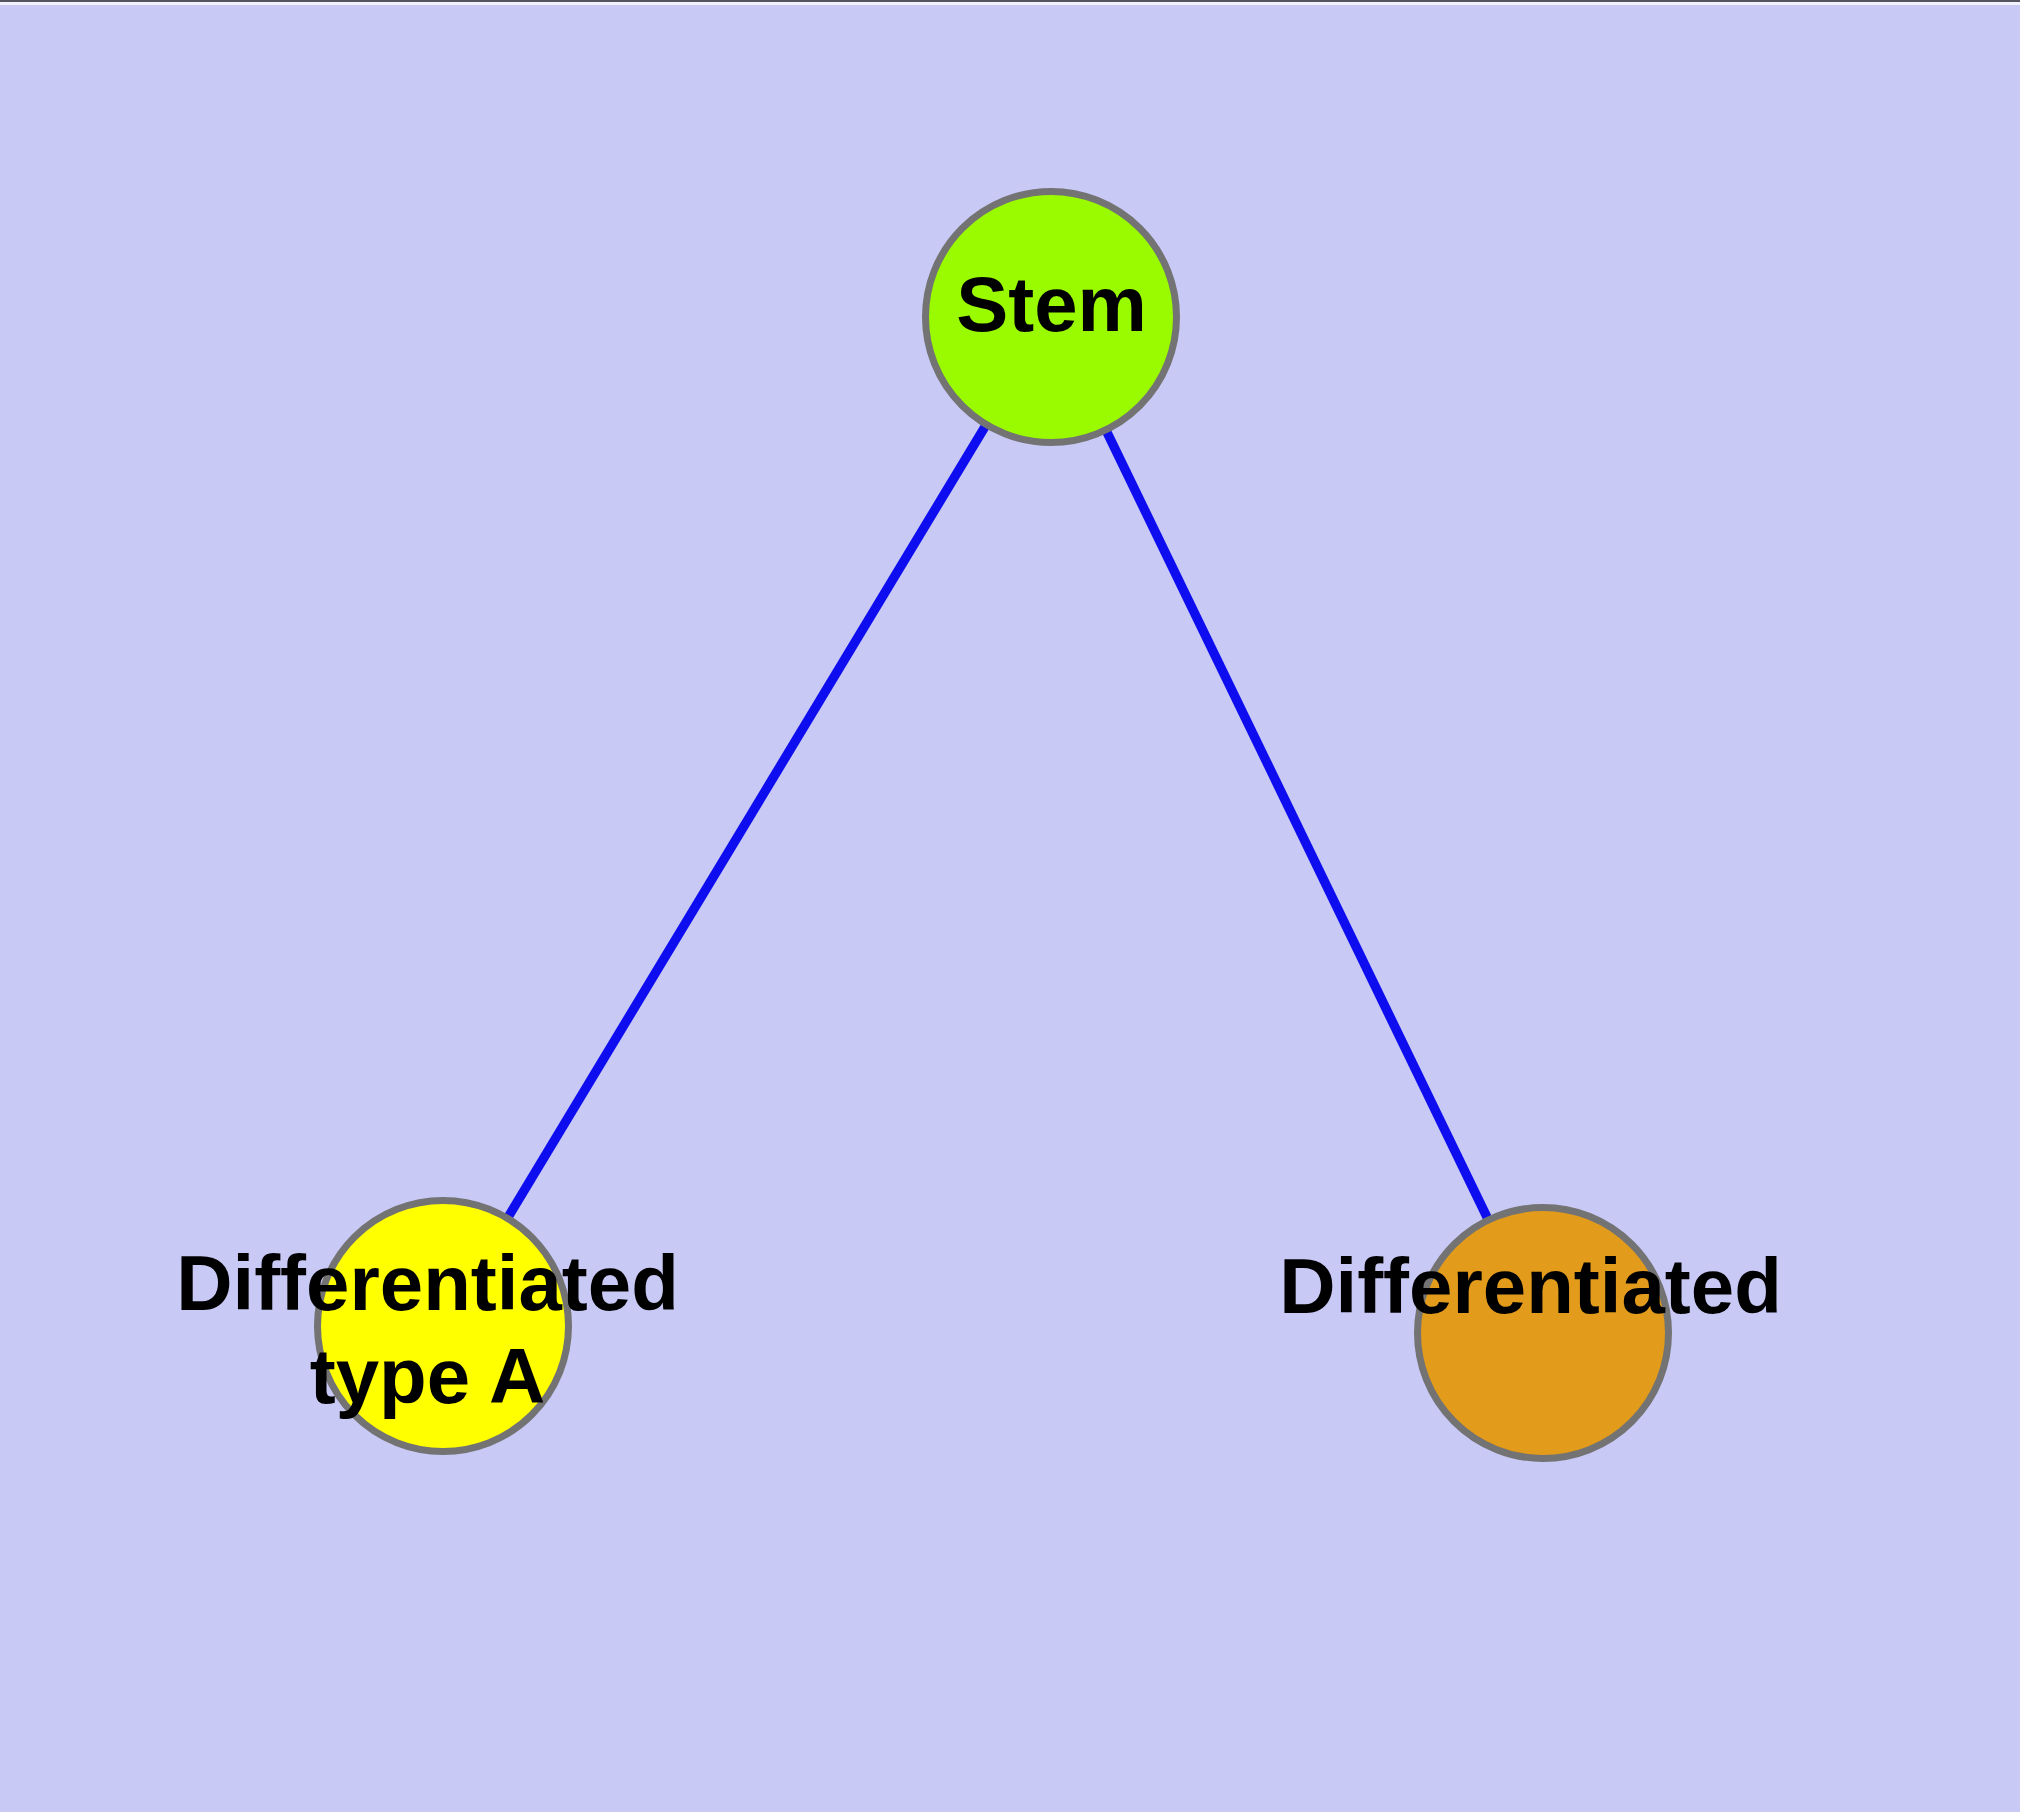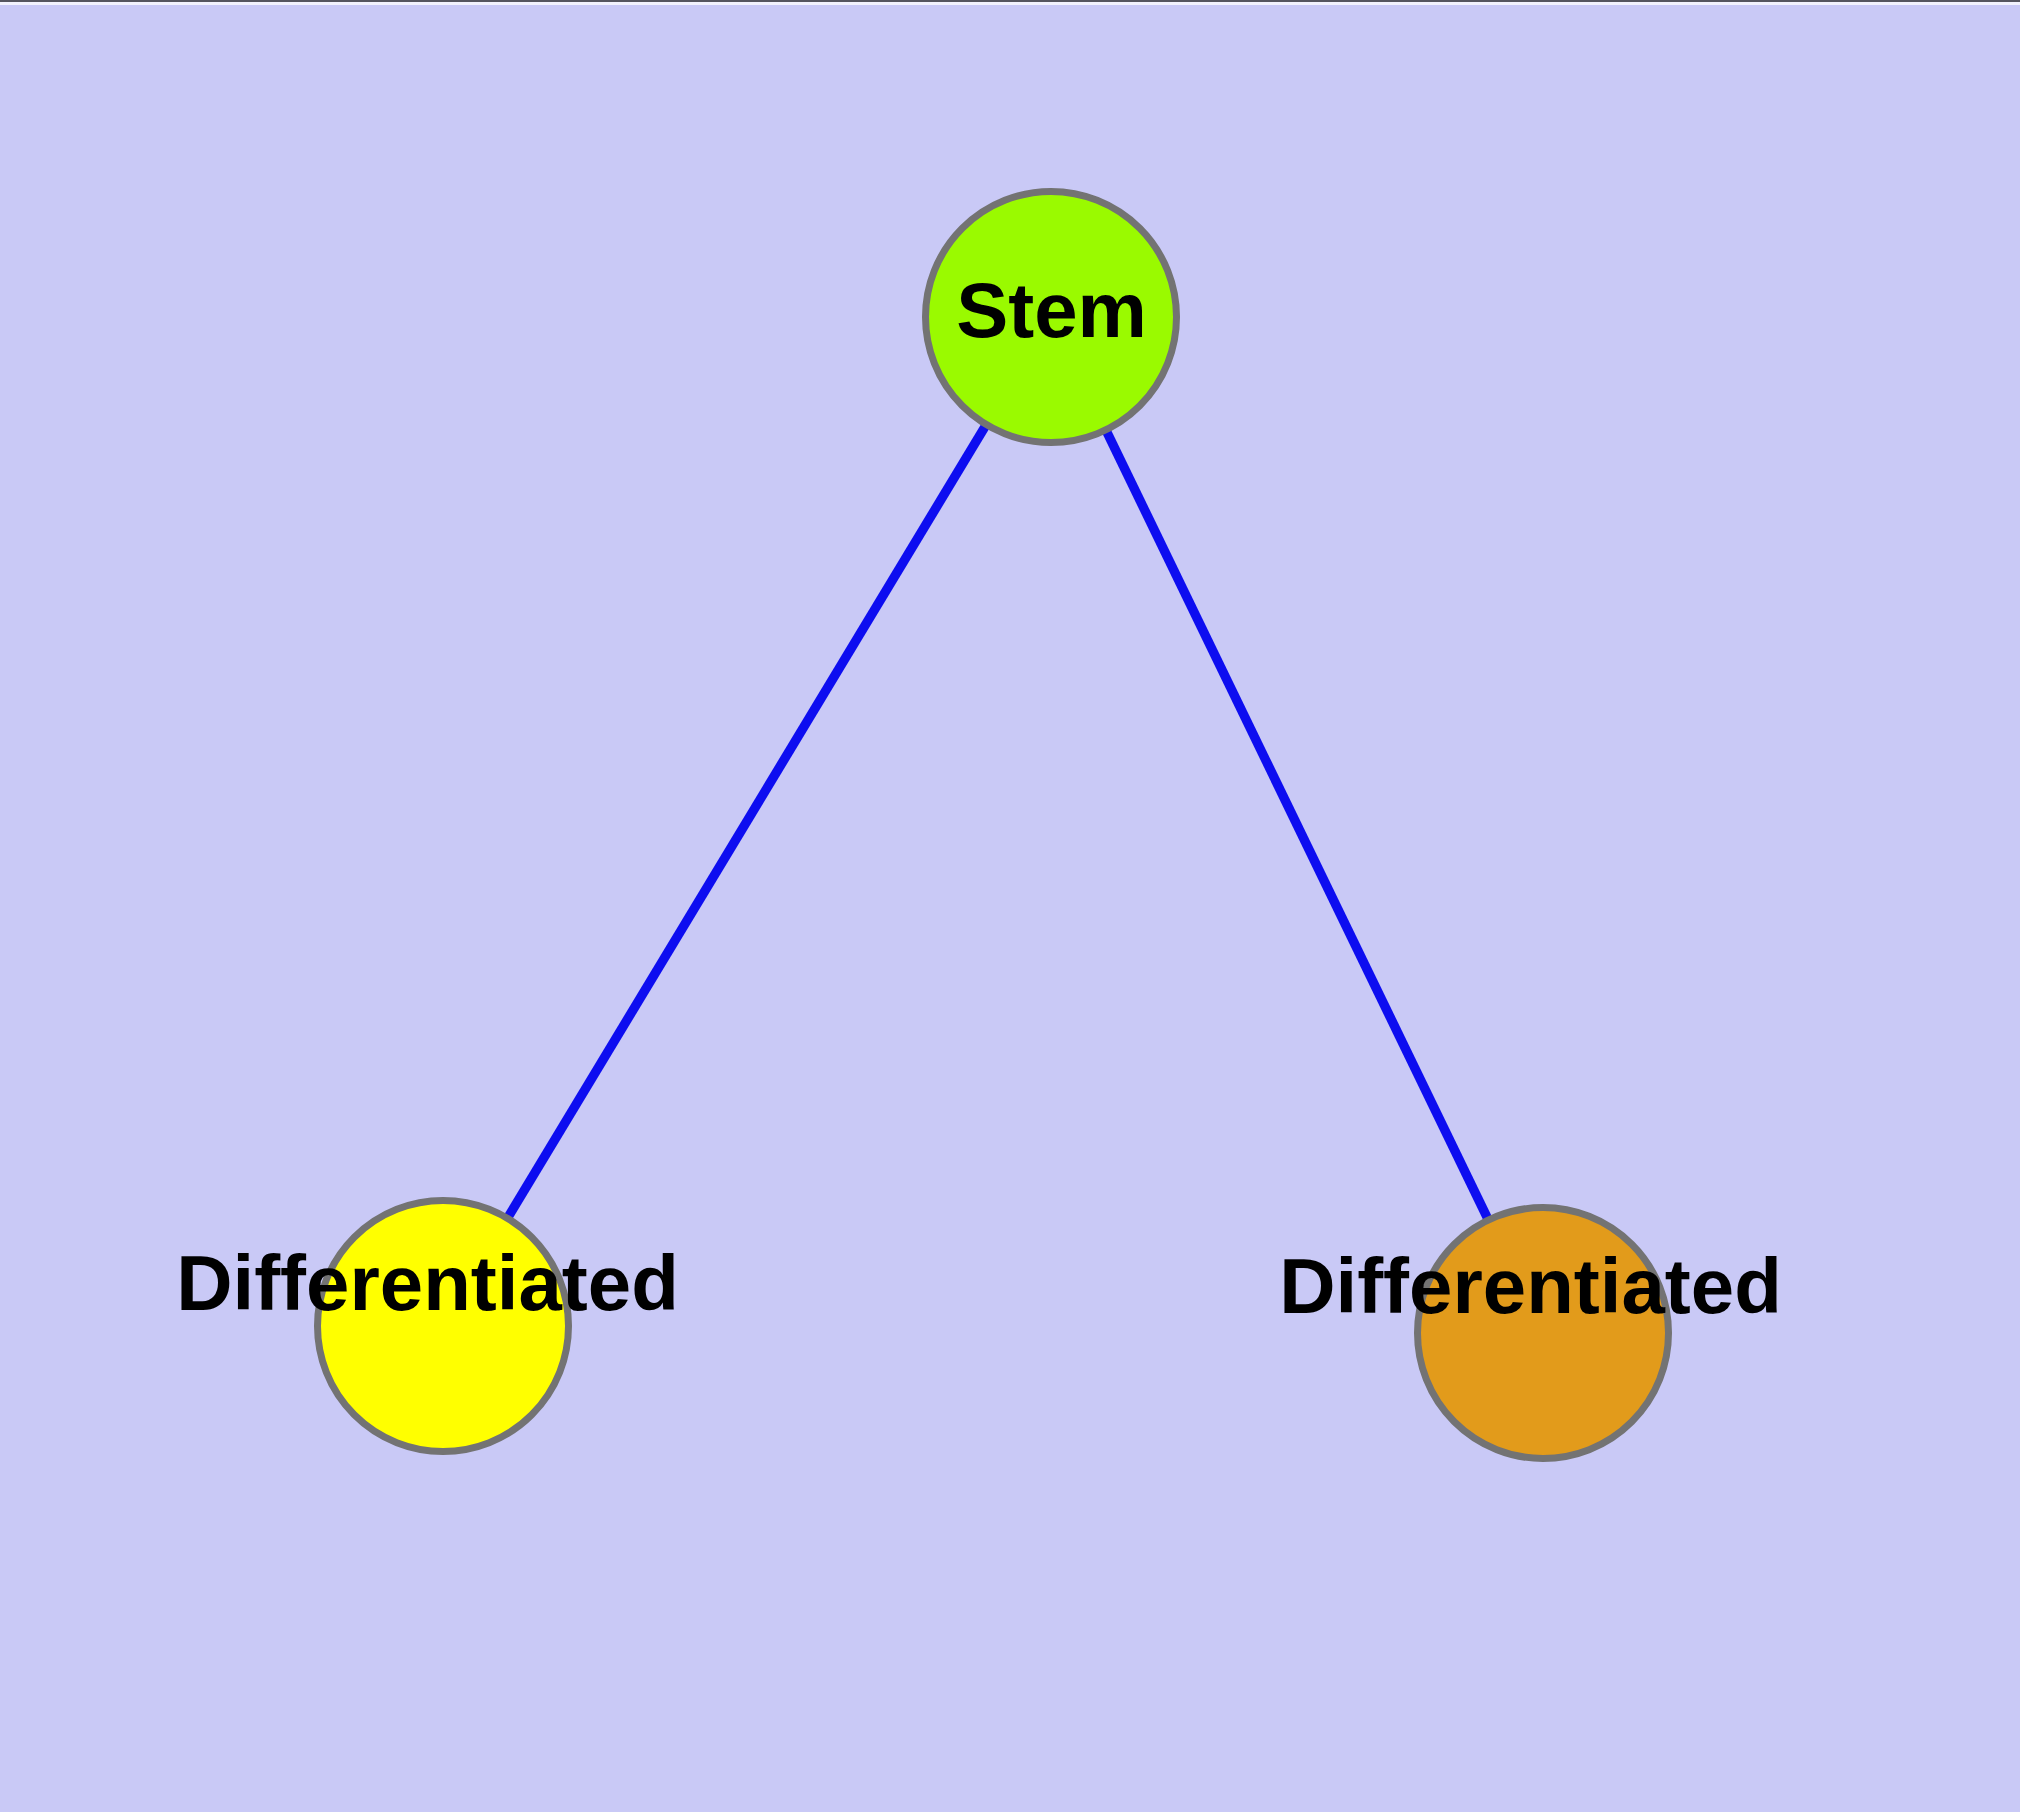"Stem" .label-stem { top: 264px -> 258px }
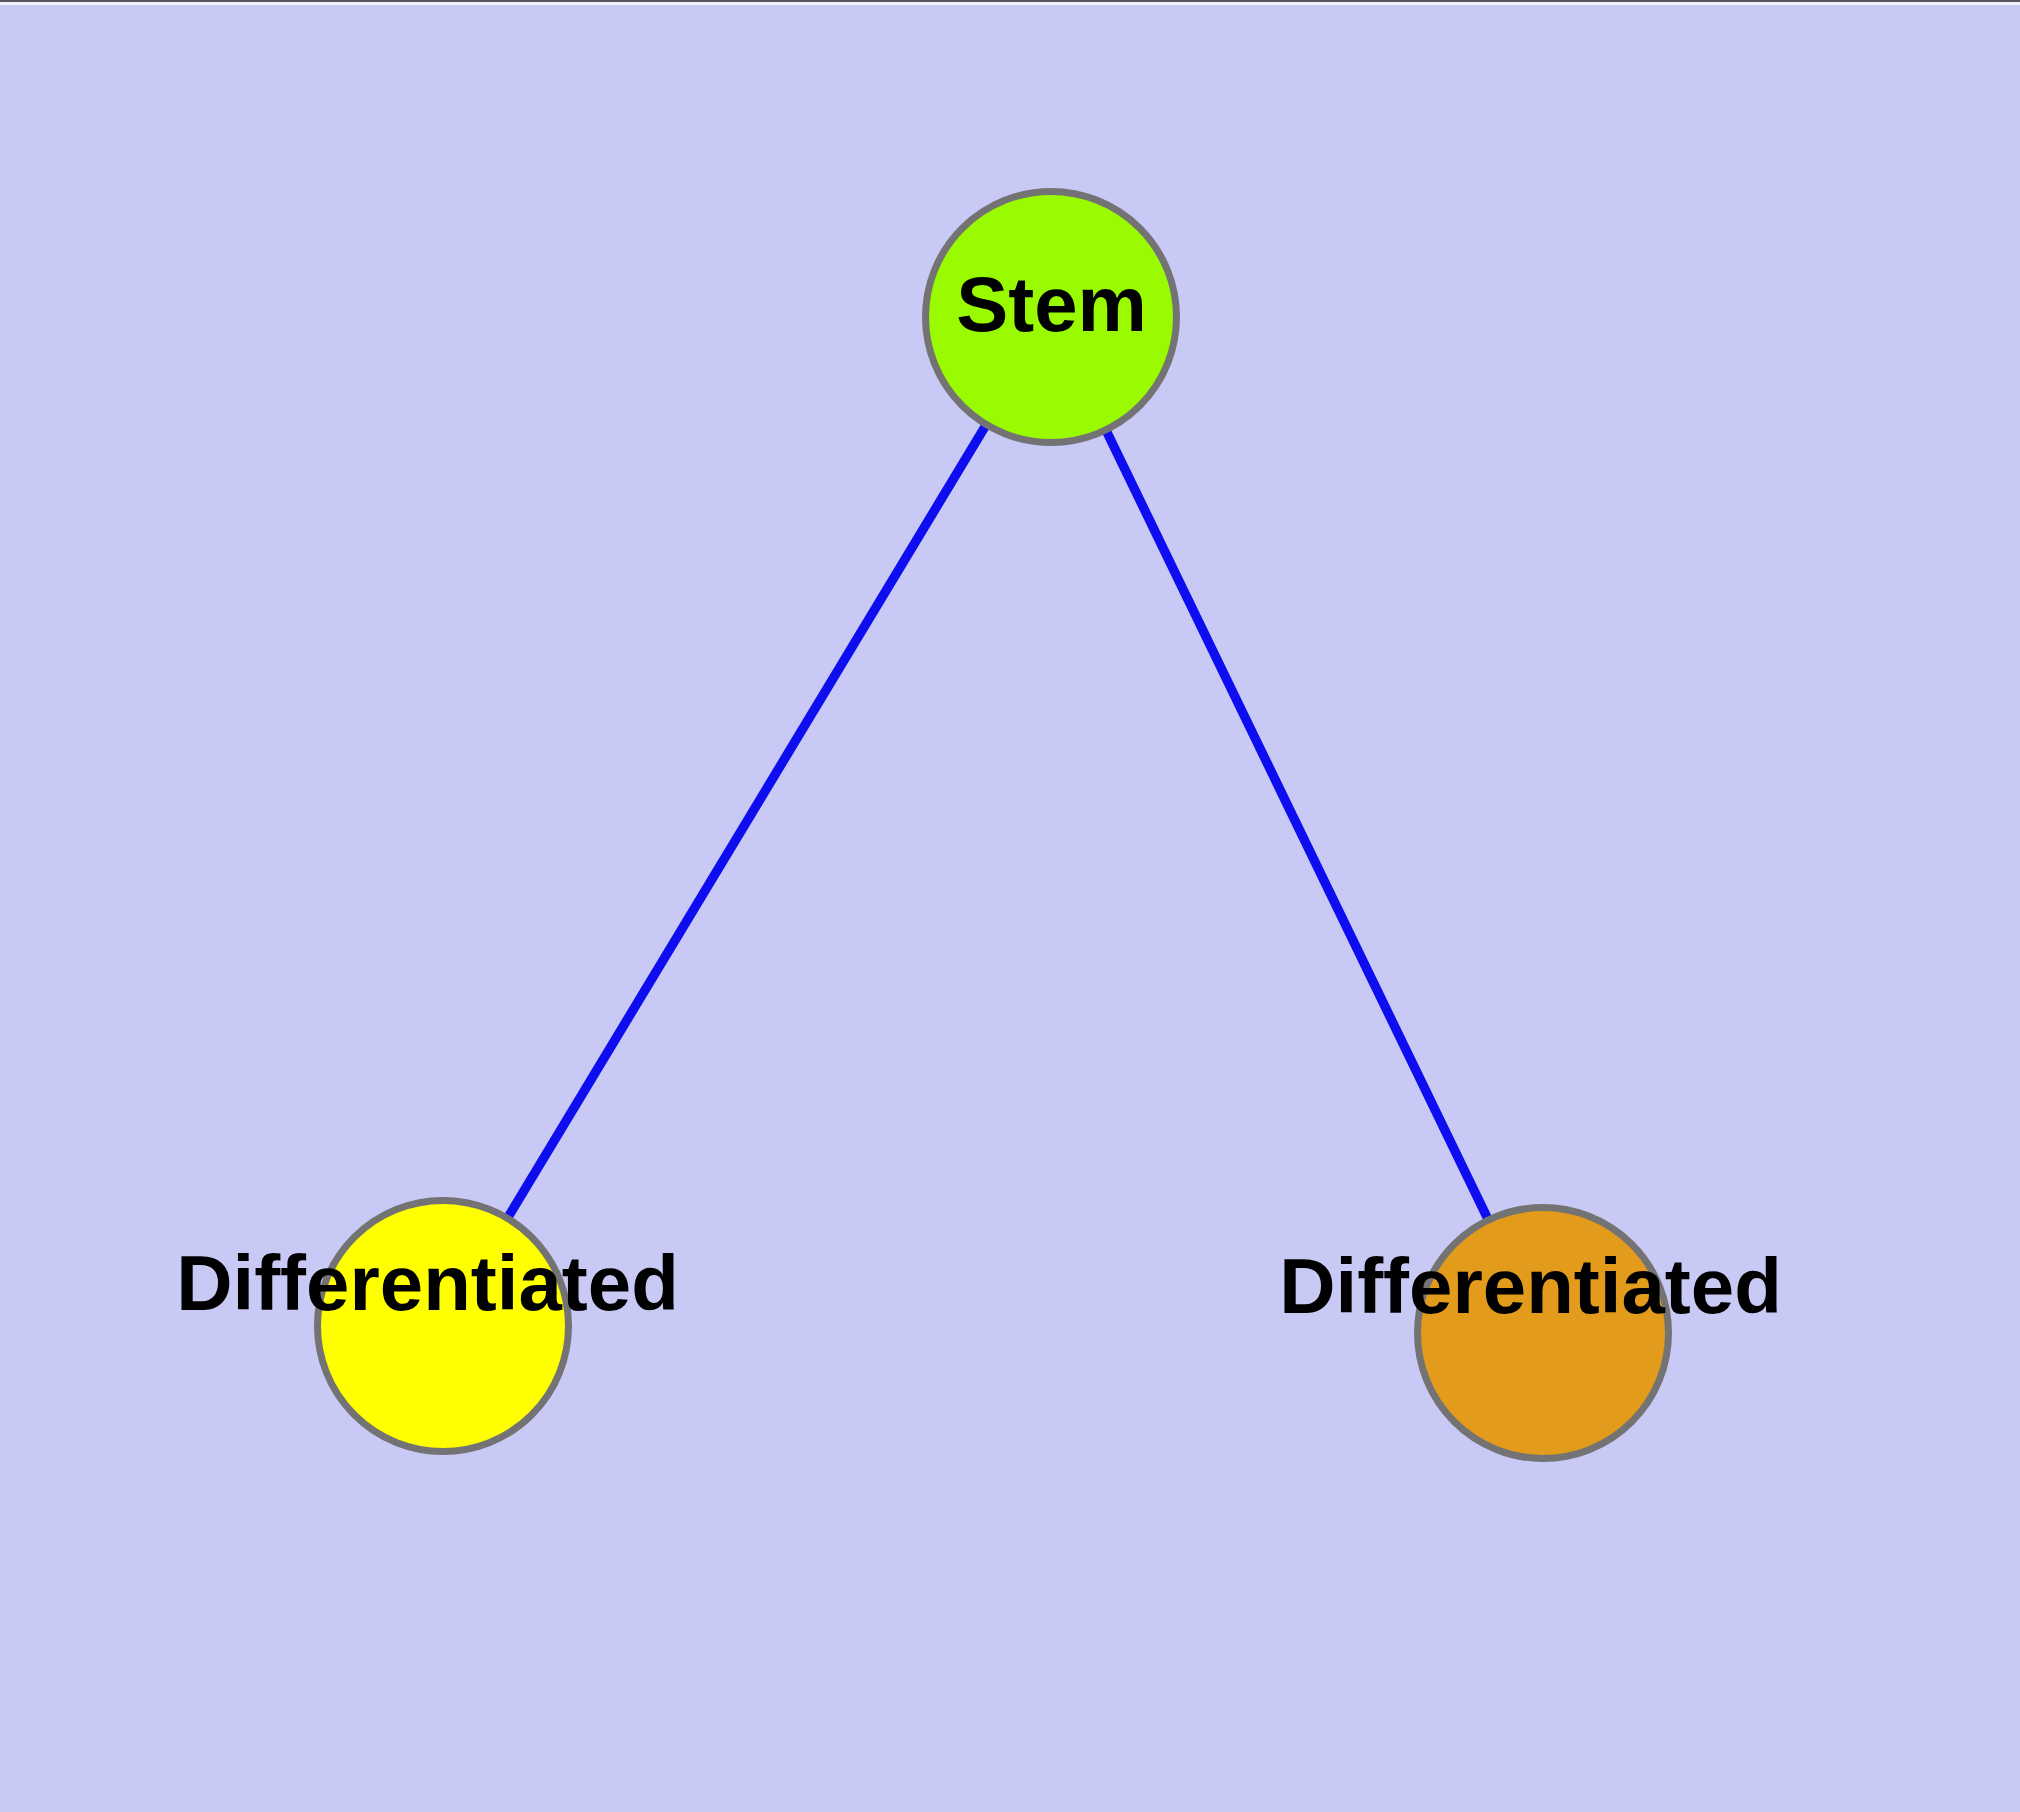"type A" div { html: none -> <div>type A</div> }
